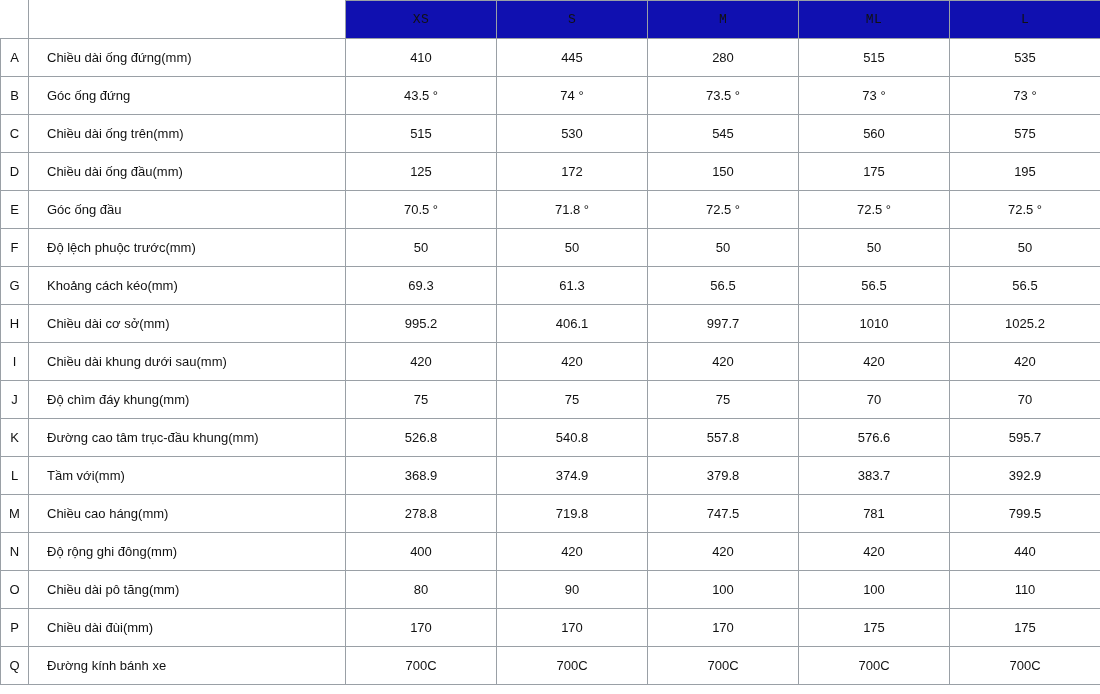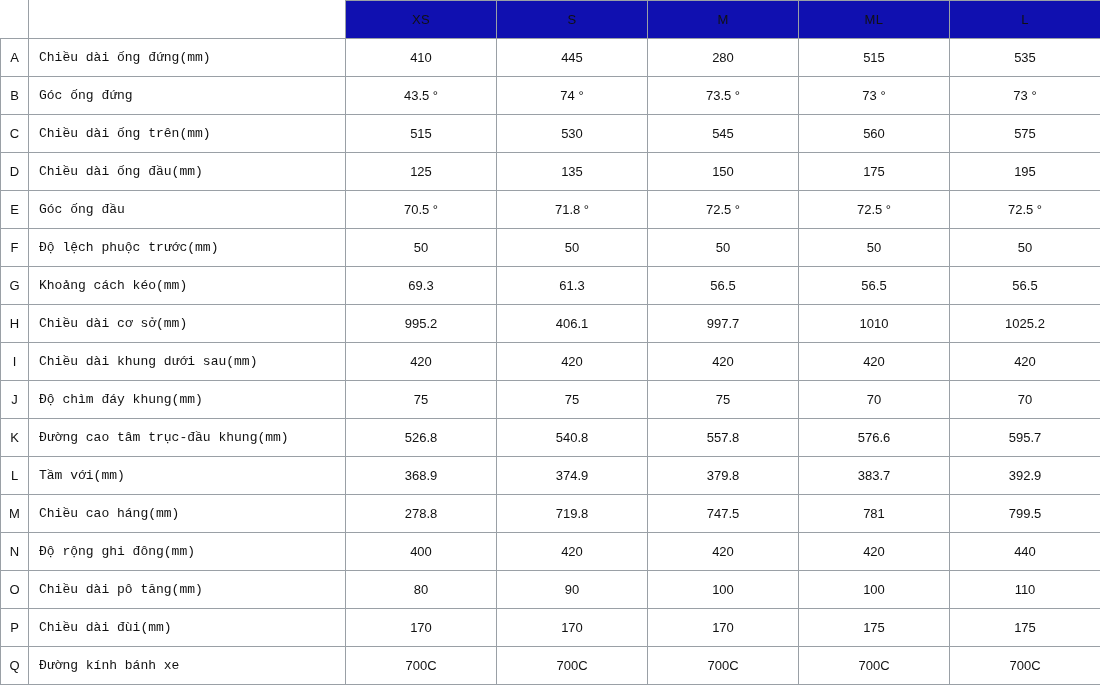"XS" thead th { font-family: none -> Liberation Mono, monospace }
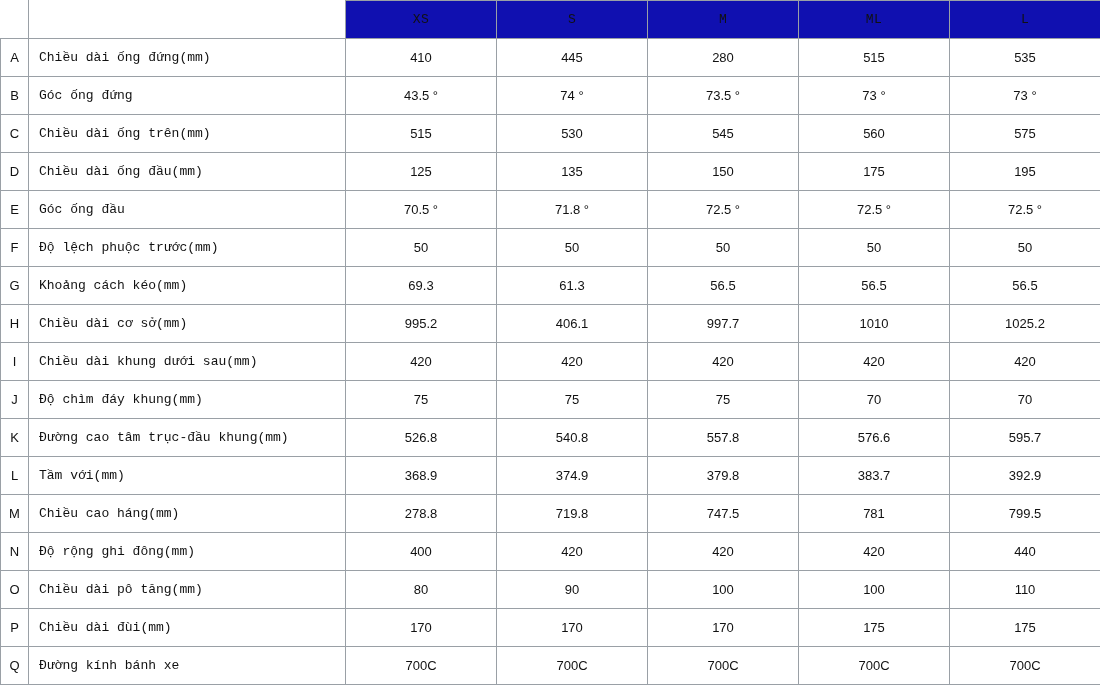"Chiều dài ống đứng(mm)" td.label { font-family: Liberation Mono, monospace -> none; padding-left: 10px -> 18px }
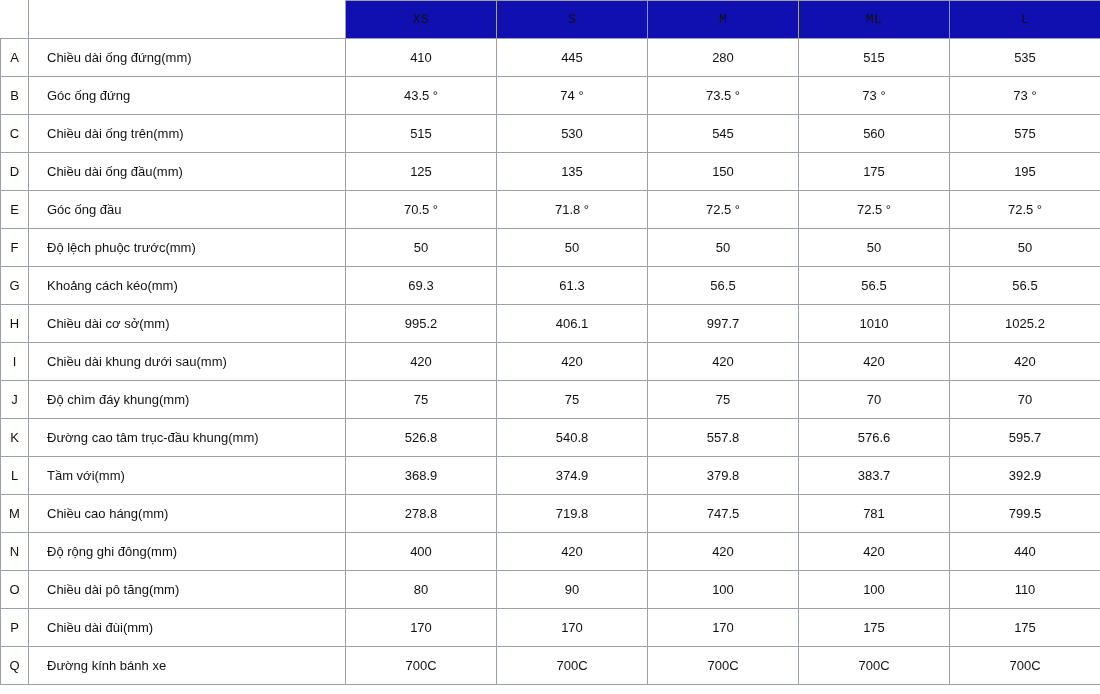"135" td.val { text: 135 -> 172 }
